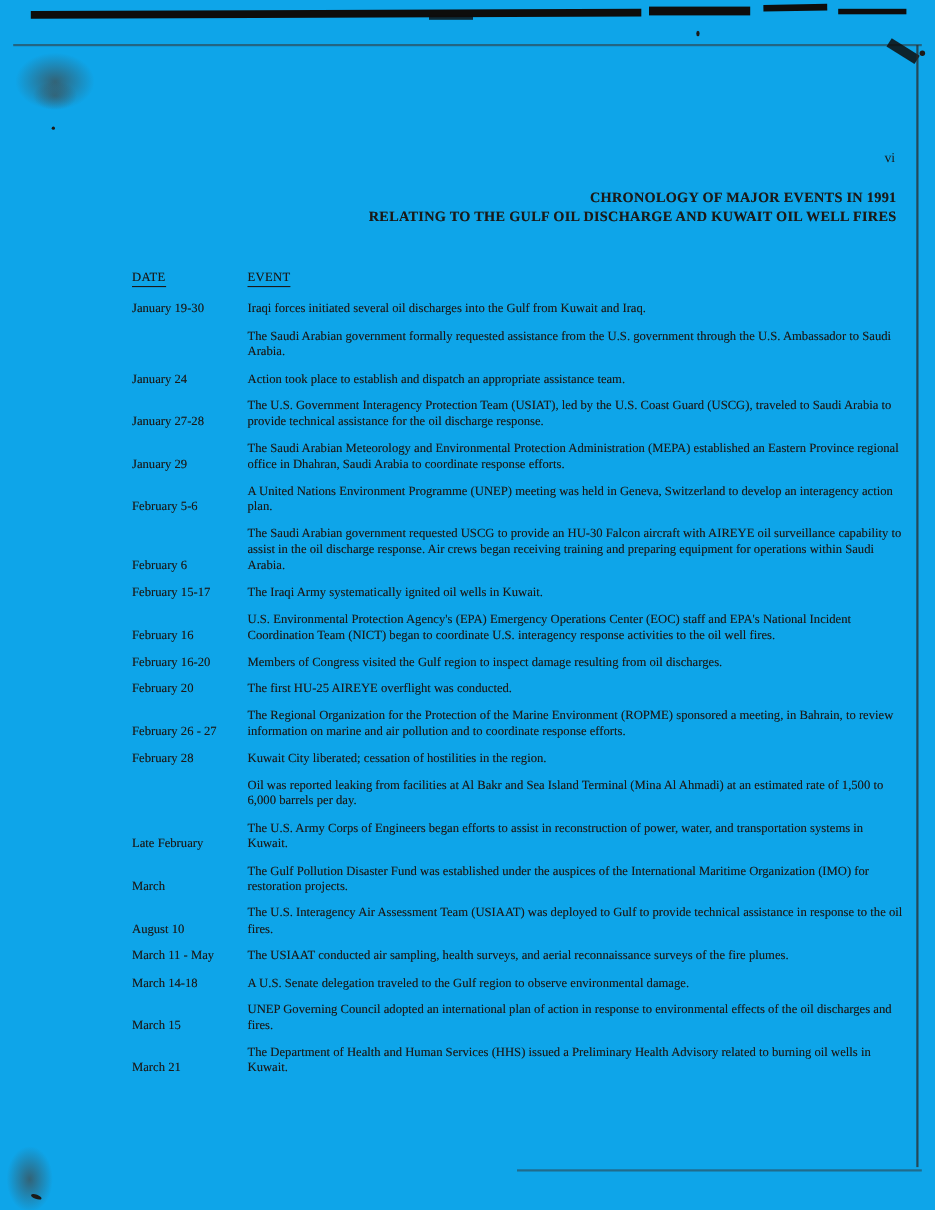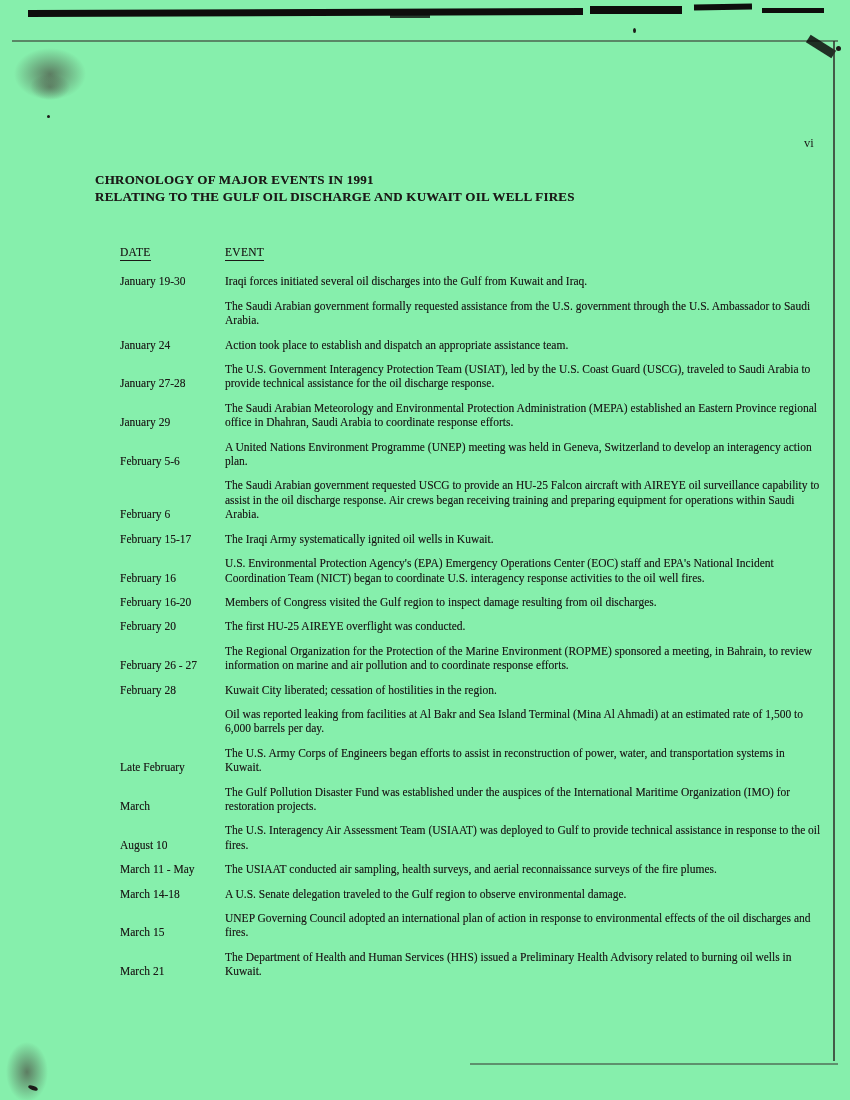"vi" .page { background: #86efac -> #0ea5e9 }
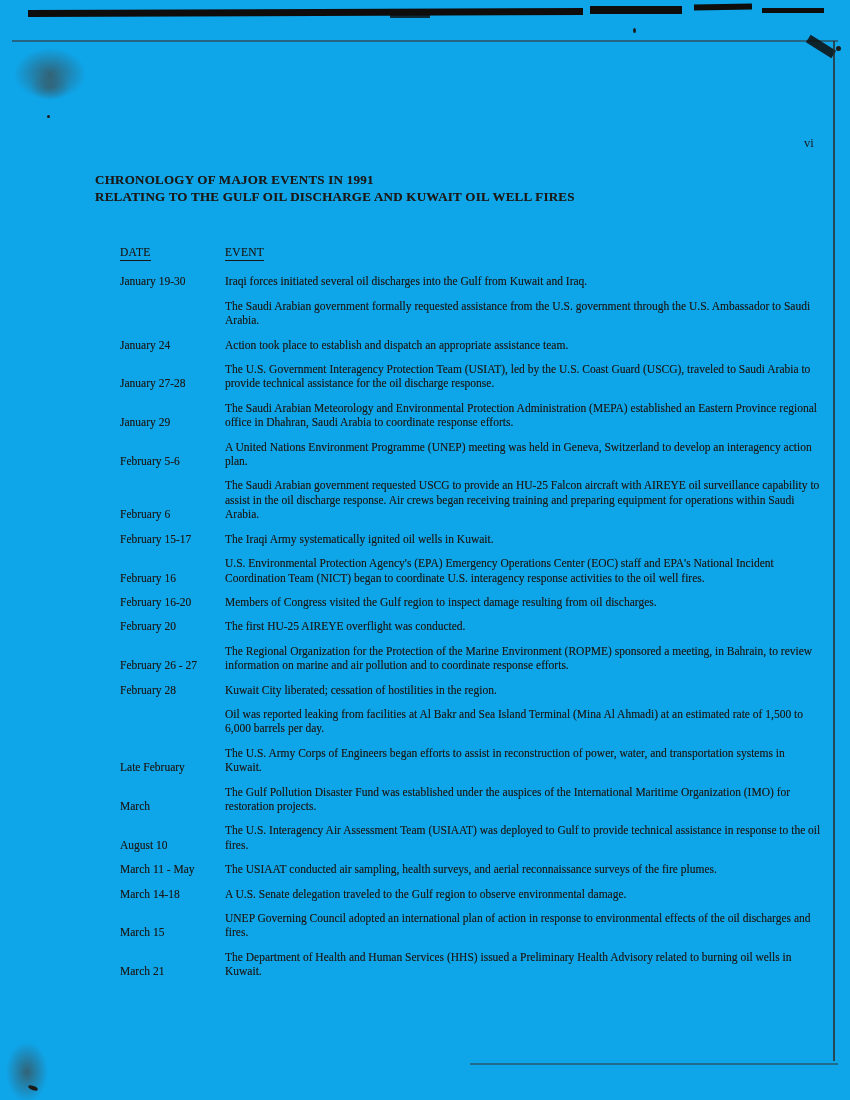"CHRONOLOGY OF MAJOR EVENTS IN" .title { text-align: left -> right }
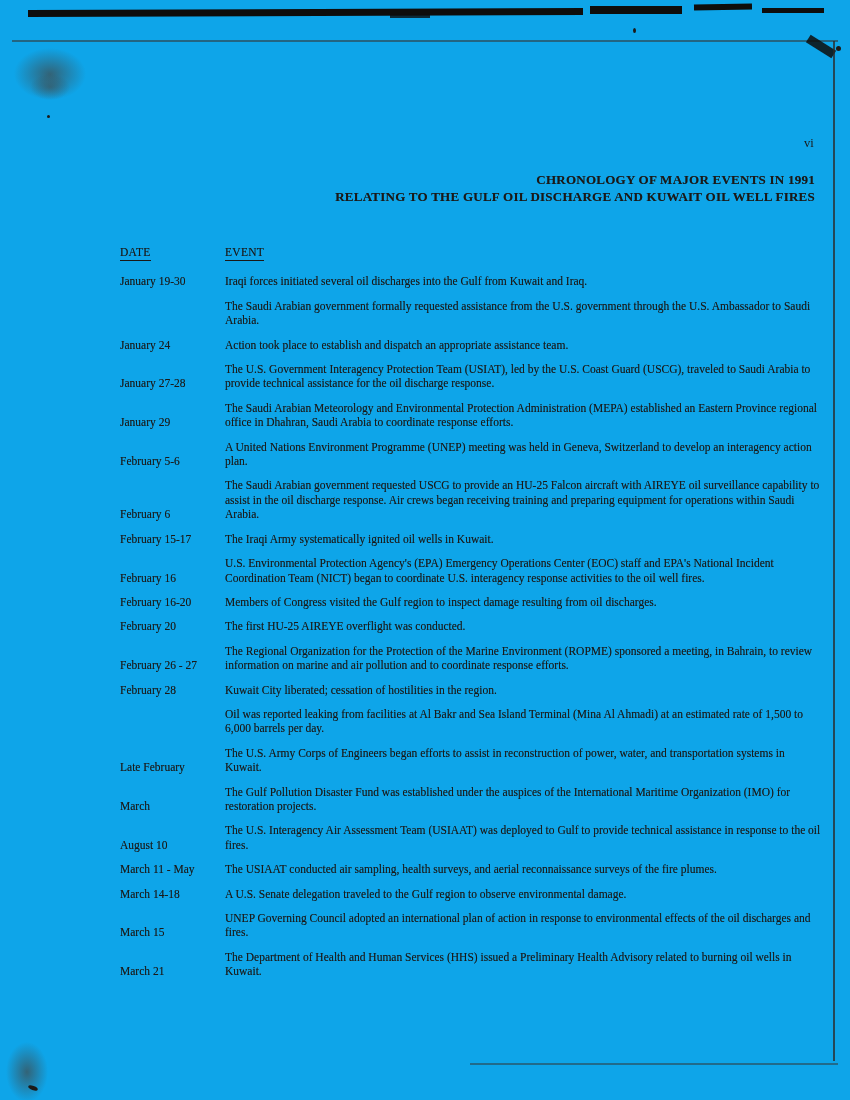"The Saudi Arabian government requested" div.para { text: HU-25 -> HU-30 }
